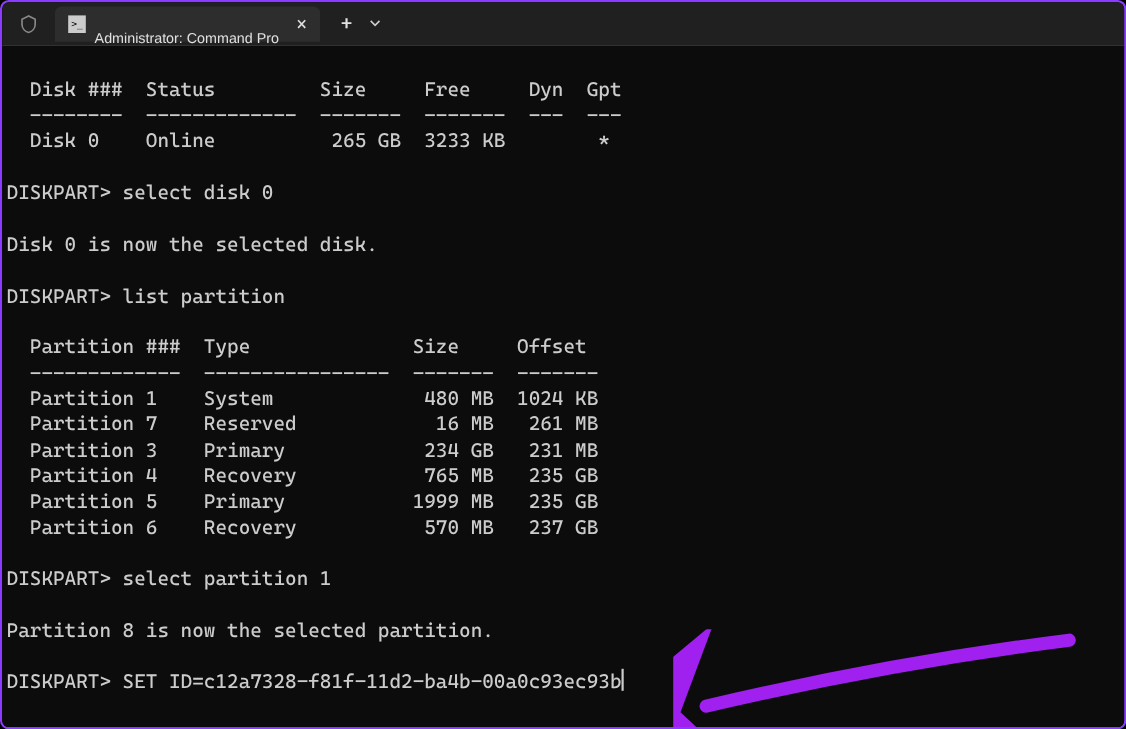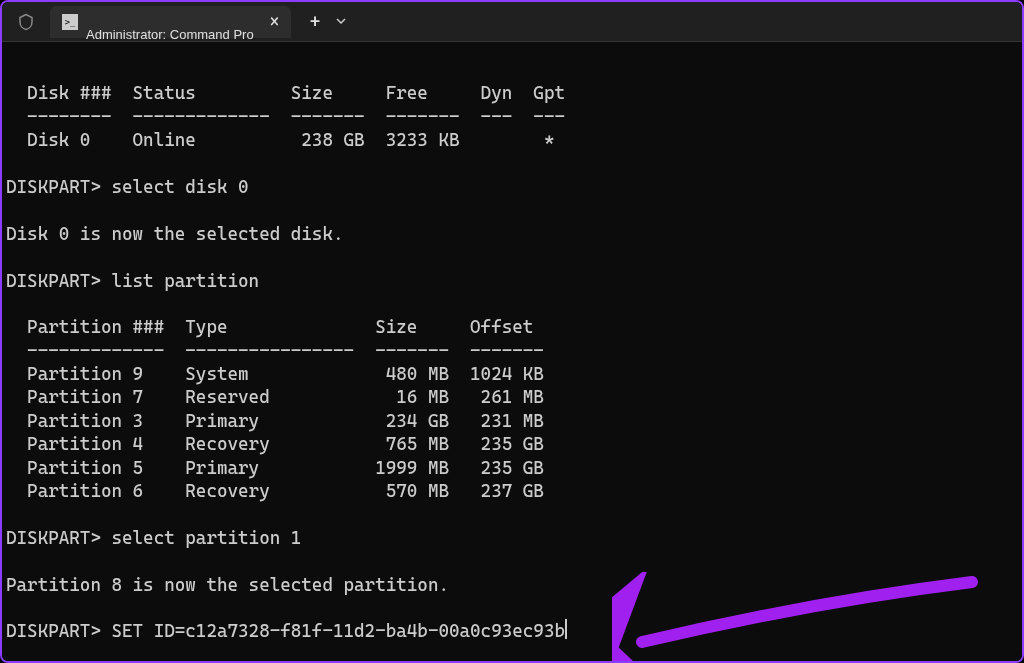"Disk ### Status Size Free" .terminal { padding: 16px 4px -> 5px 4px }
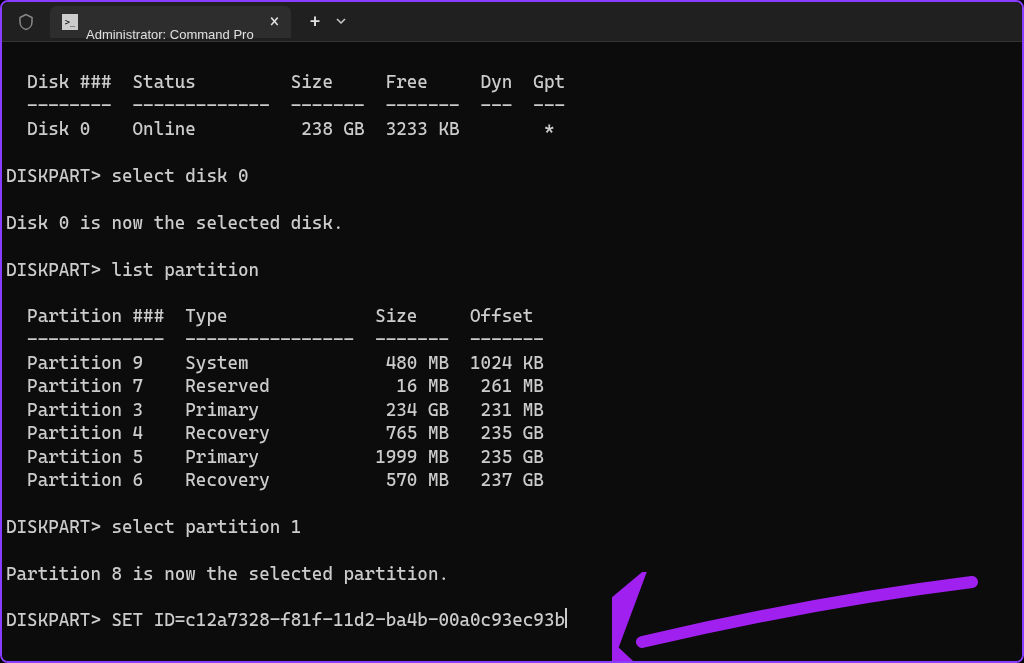"238 GB" span { text: 238 -> 265 }
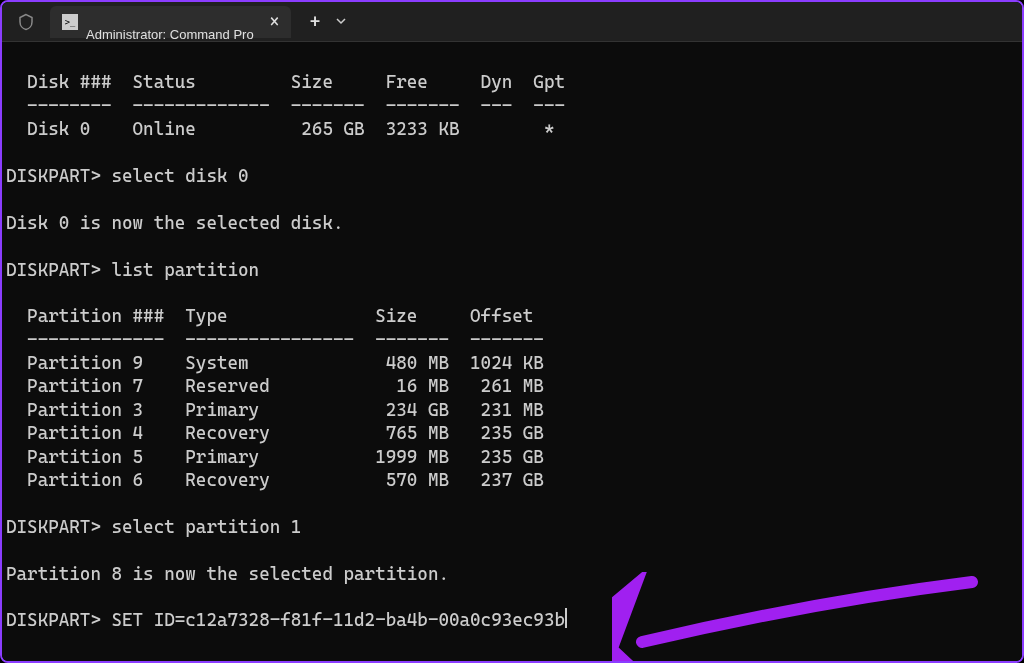"Partition 9" span { text: 9 -> 1 }
